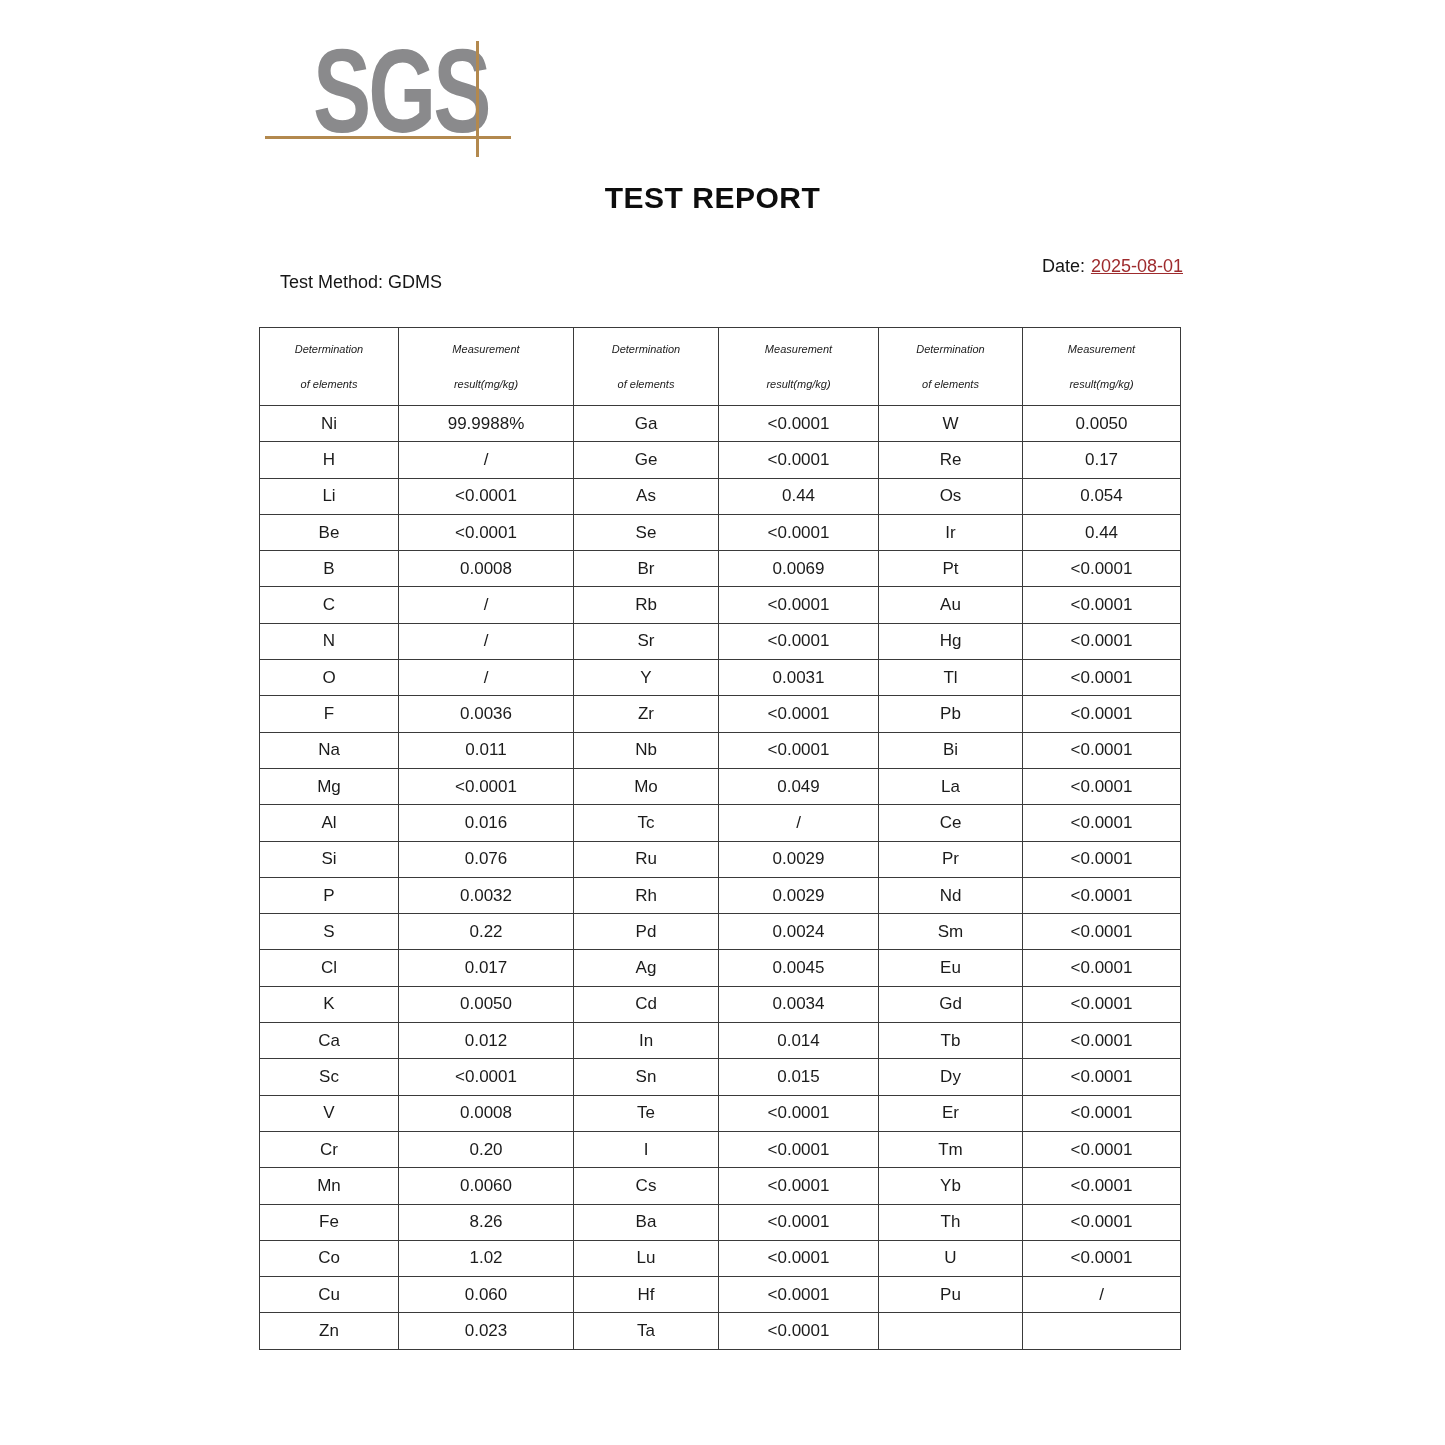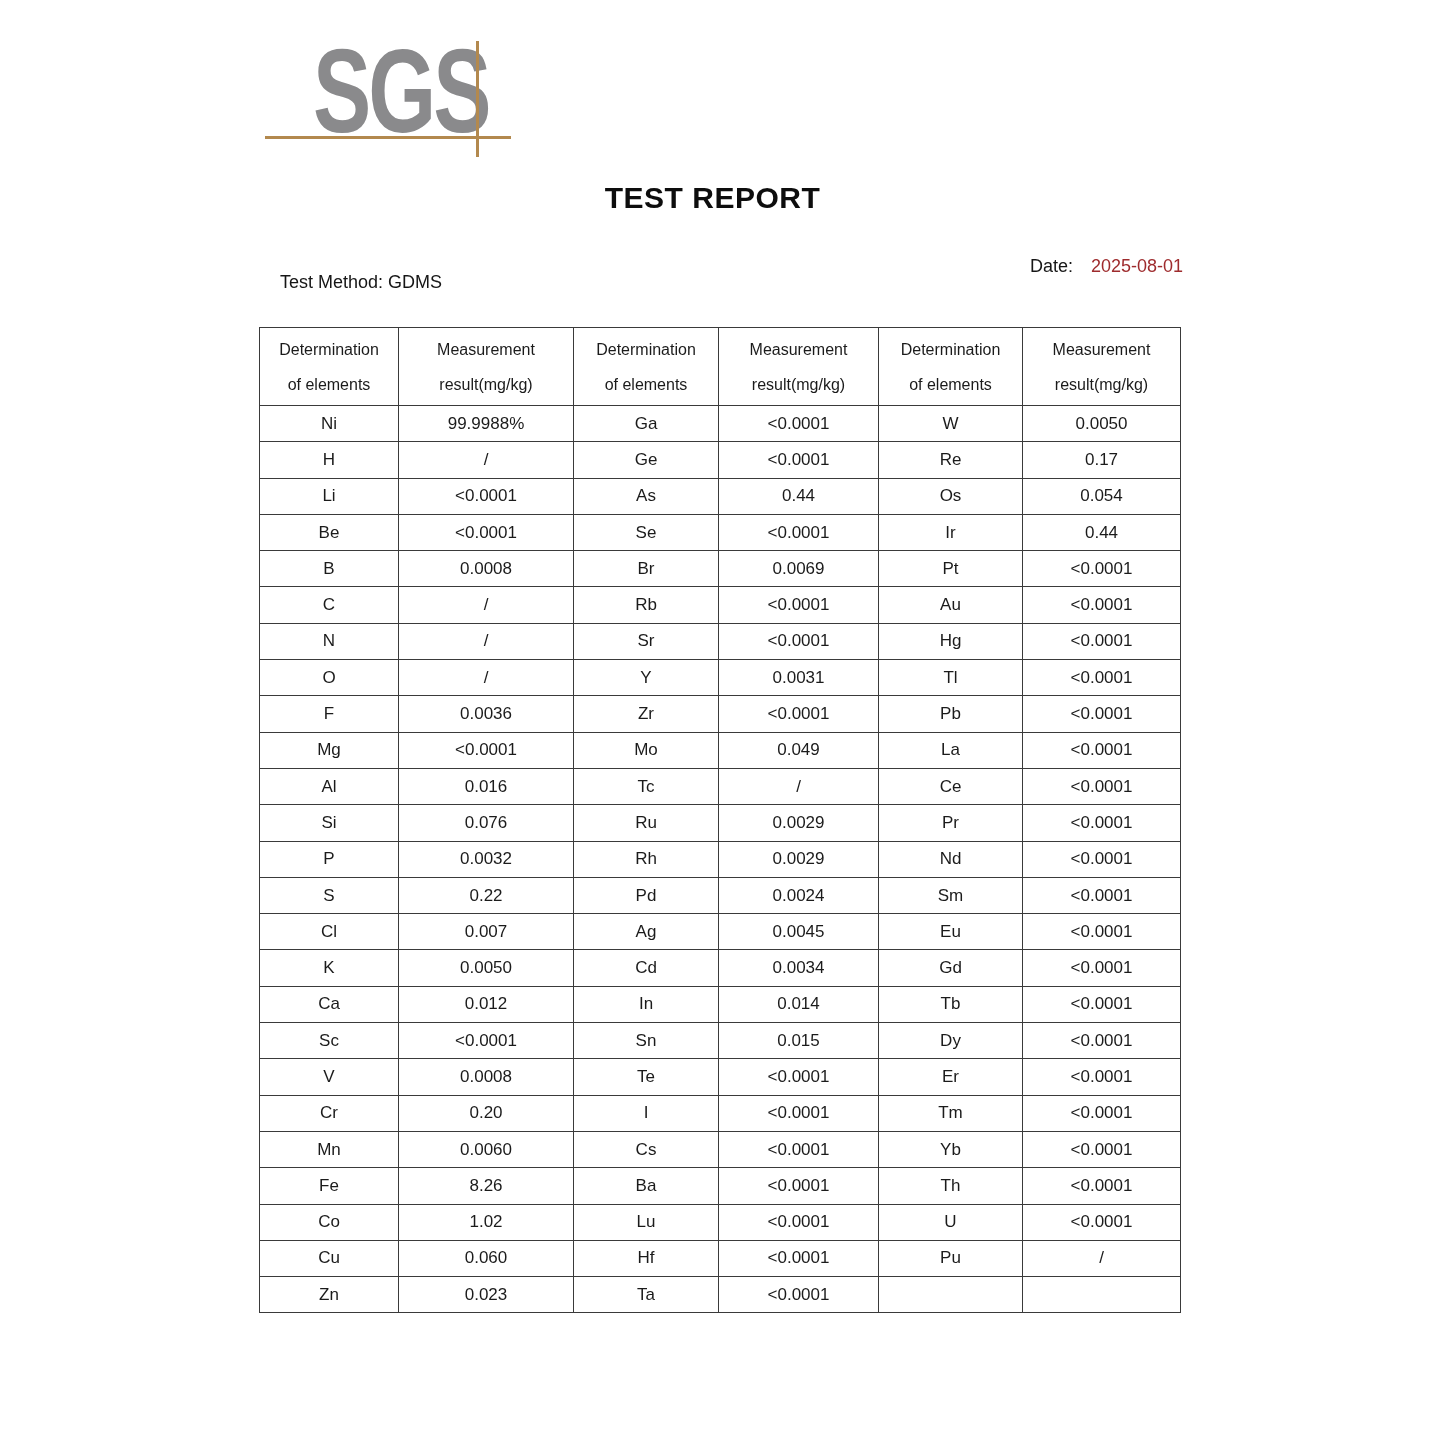"2025-08-01" .date-line .date-value { margin-left: 18px -> 6px; text-decoration: none -> underline }
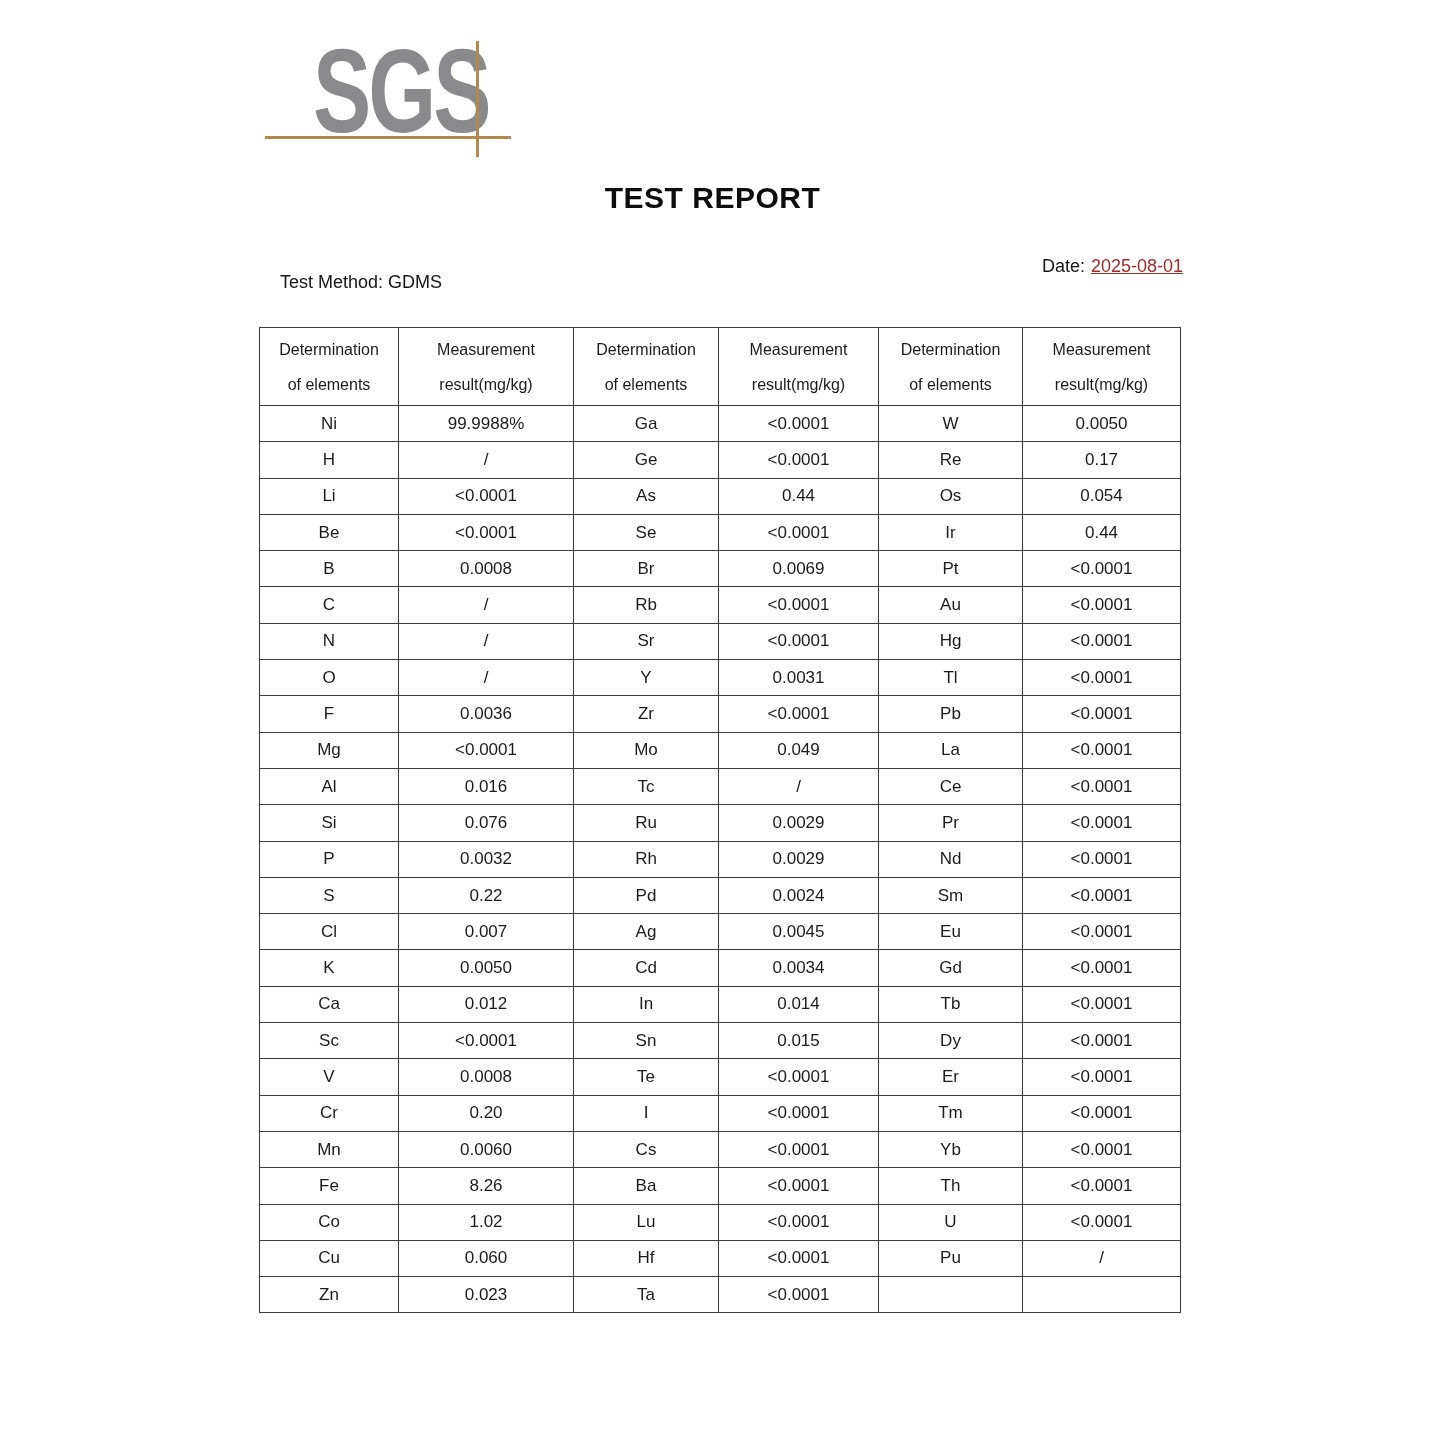"Determination" table.results thead th { font-size: 16px -> 11px; font-style: none -> italic }
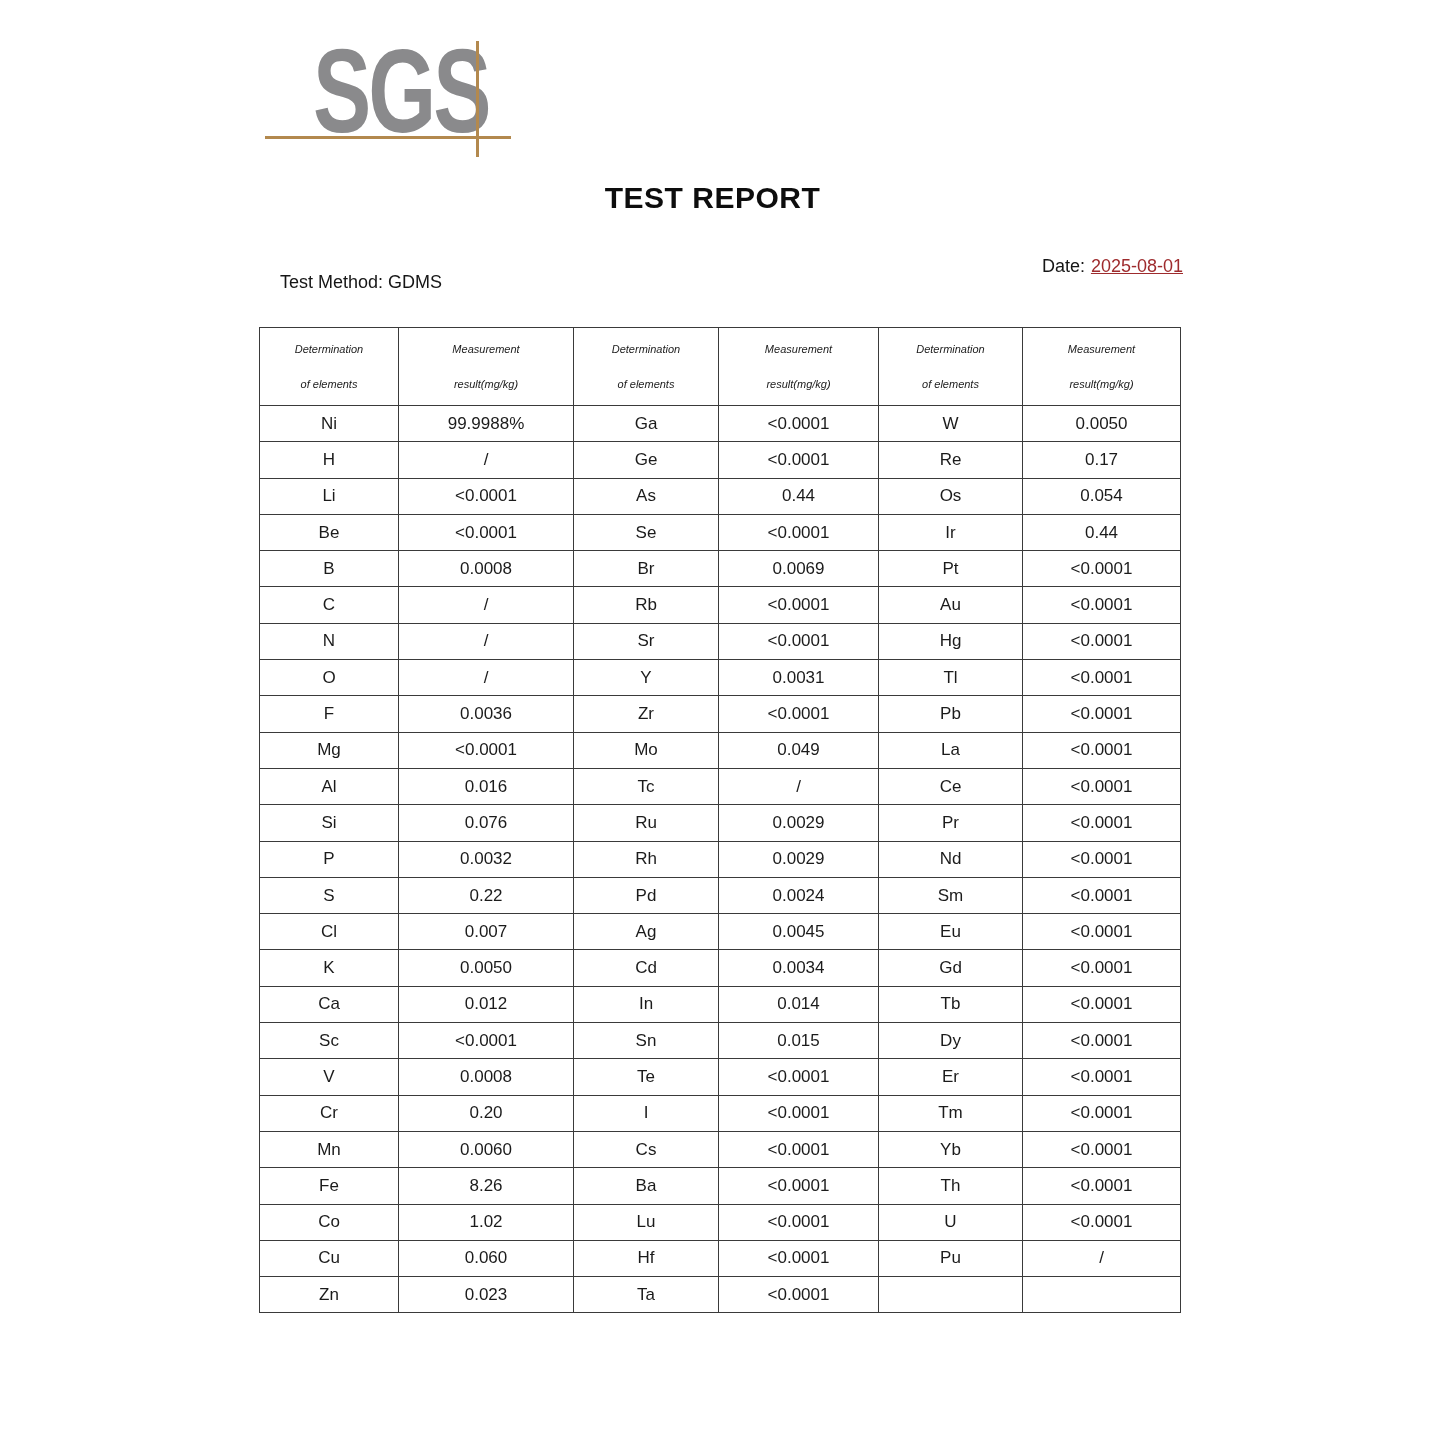"Na" tr { html: none -> <tr> <td>Na</td> <td>0.011</td> <td>Nb</td> <td>&lt;0.0001</td> <td>Bi</td> <td>&lt;0.0001</td> </tr> }
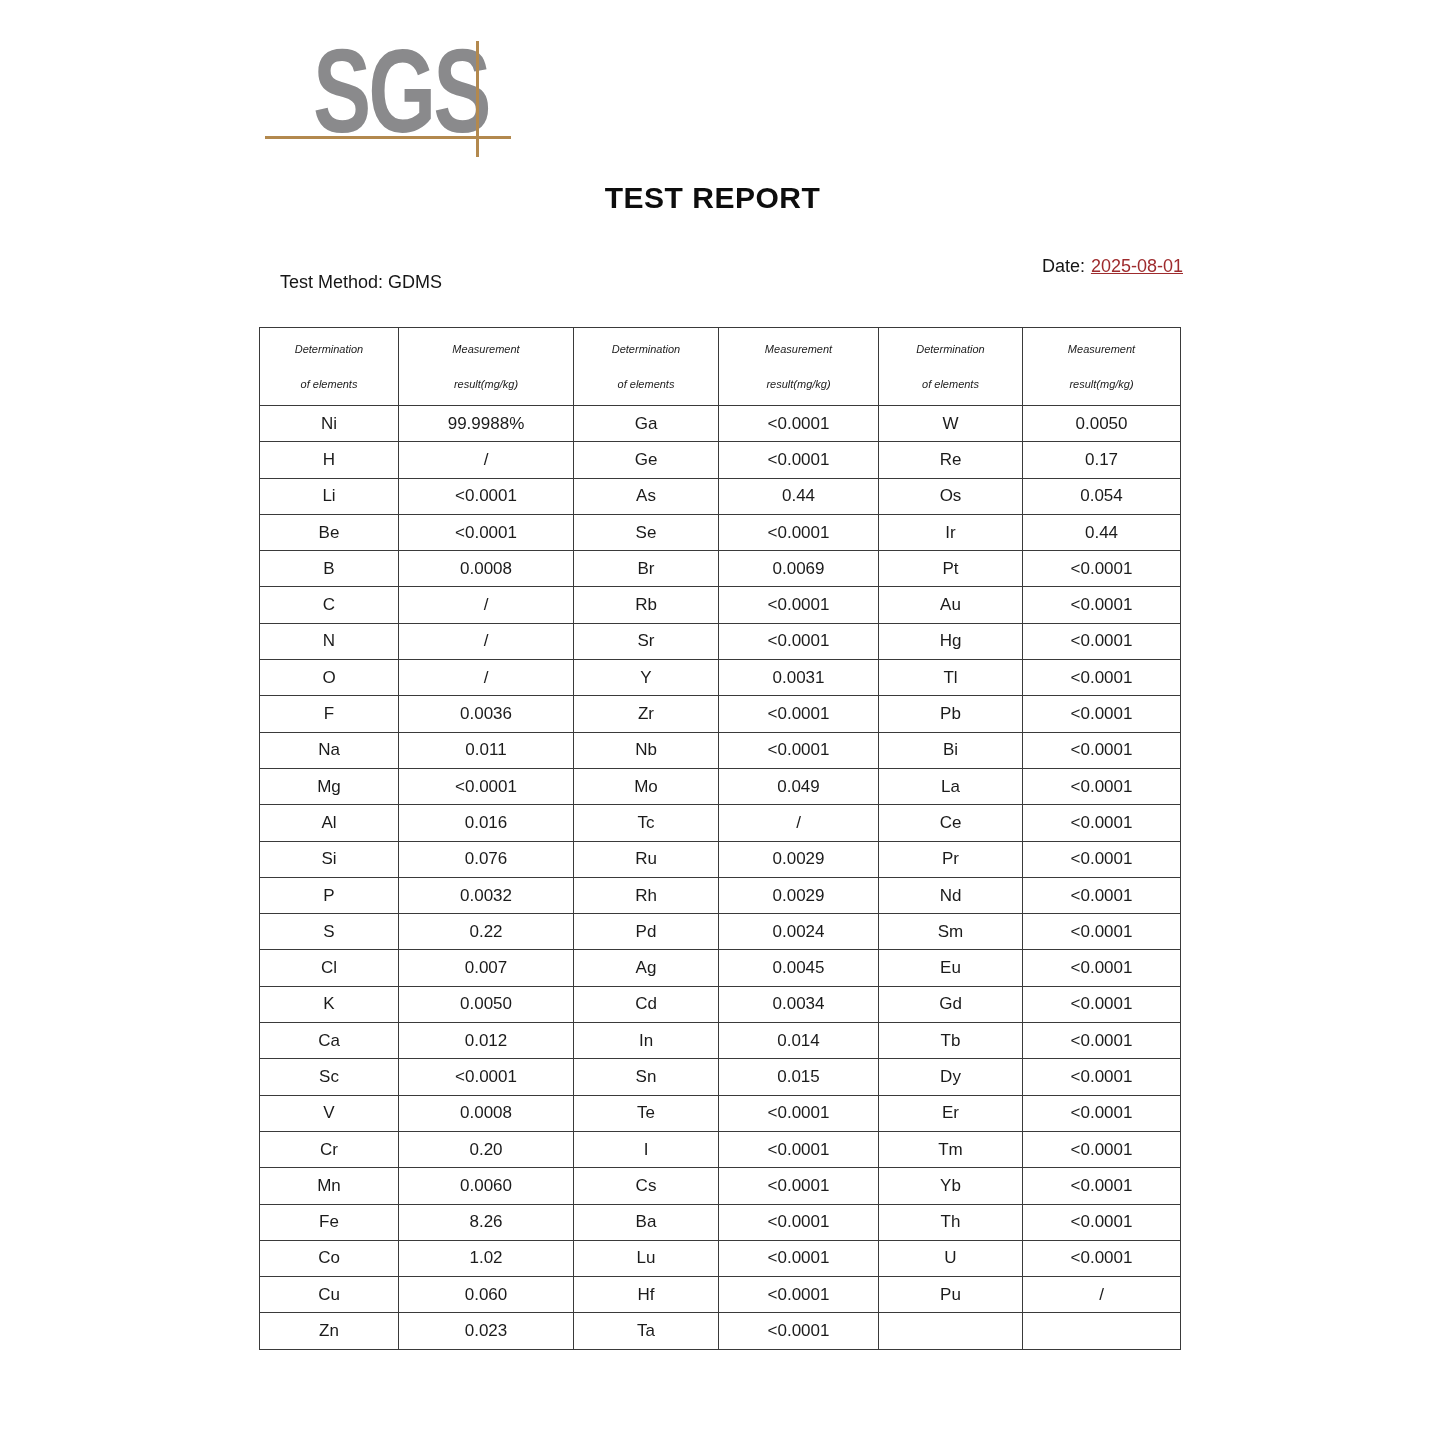"0.007" td { text: 0.007 -> 0.017 }
